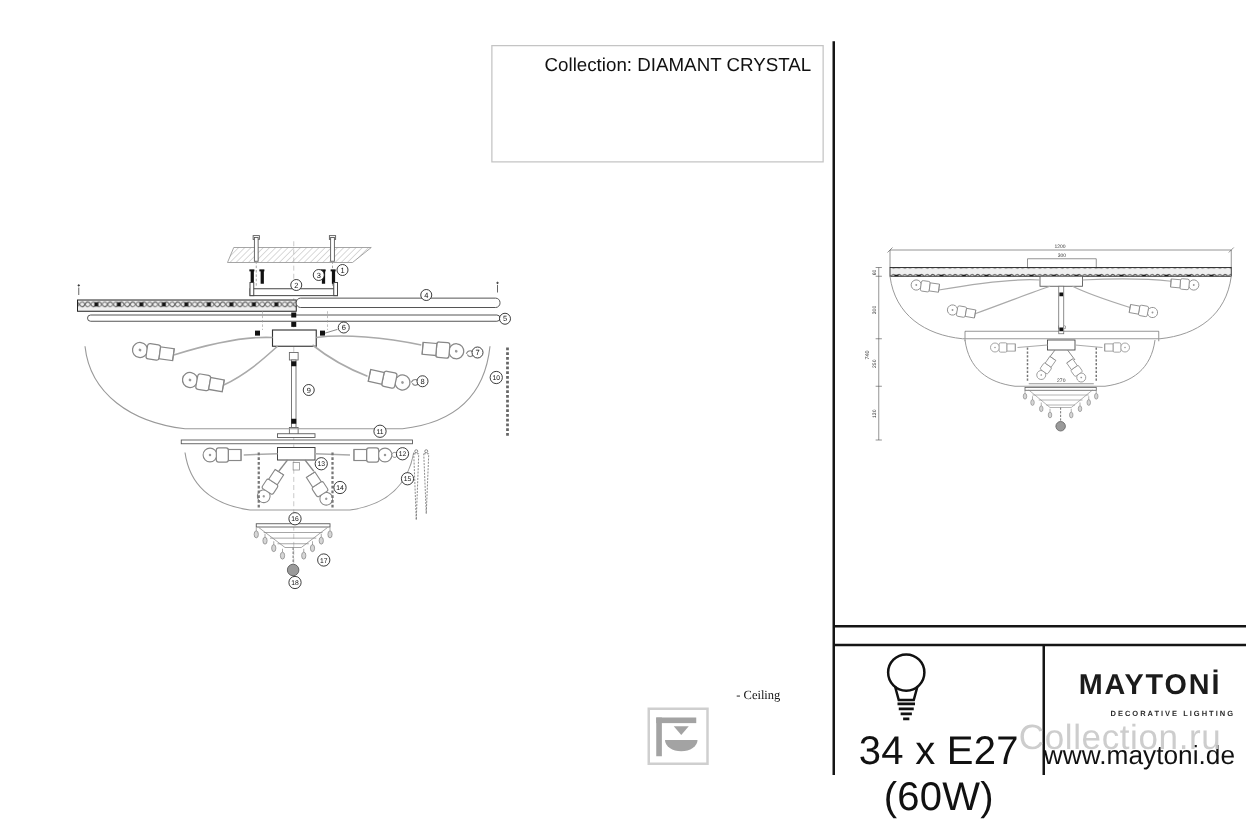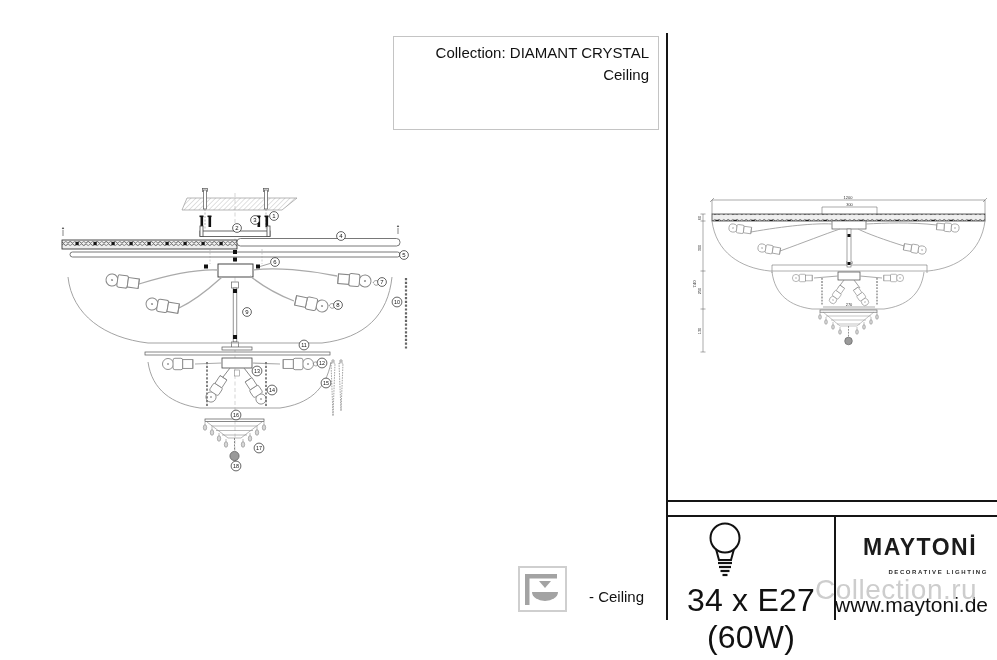"Ceiling" div { html: <div>Ceiling</div> -> none }
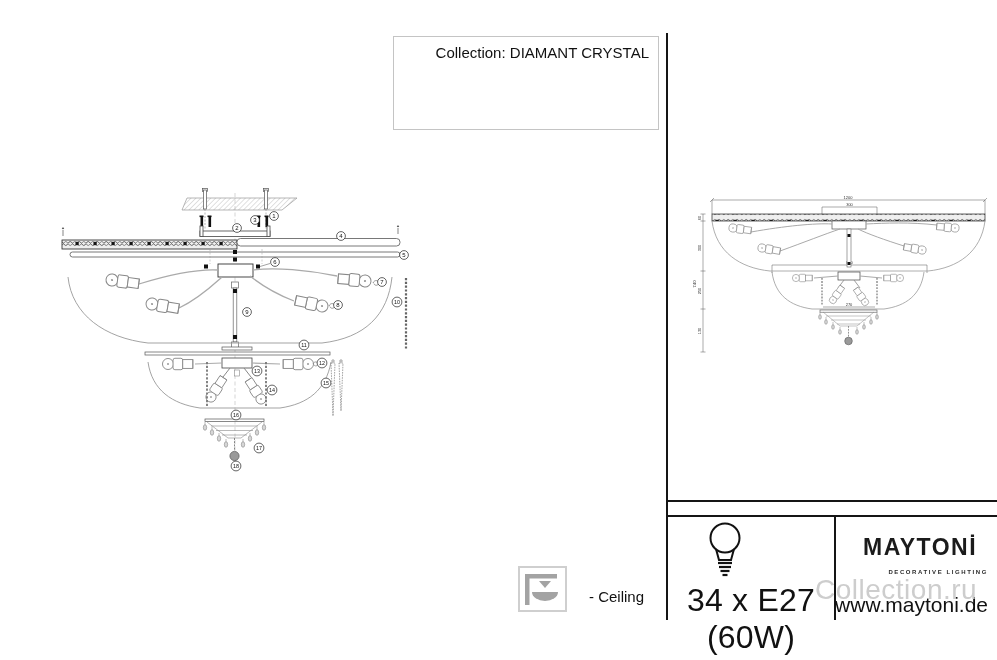"- Ceiling" .mount-label { font-family: none -> Liberation Serif, serif; font-size: 15px -> 10px; top: 588px -> 551px }
